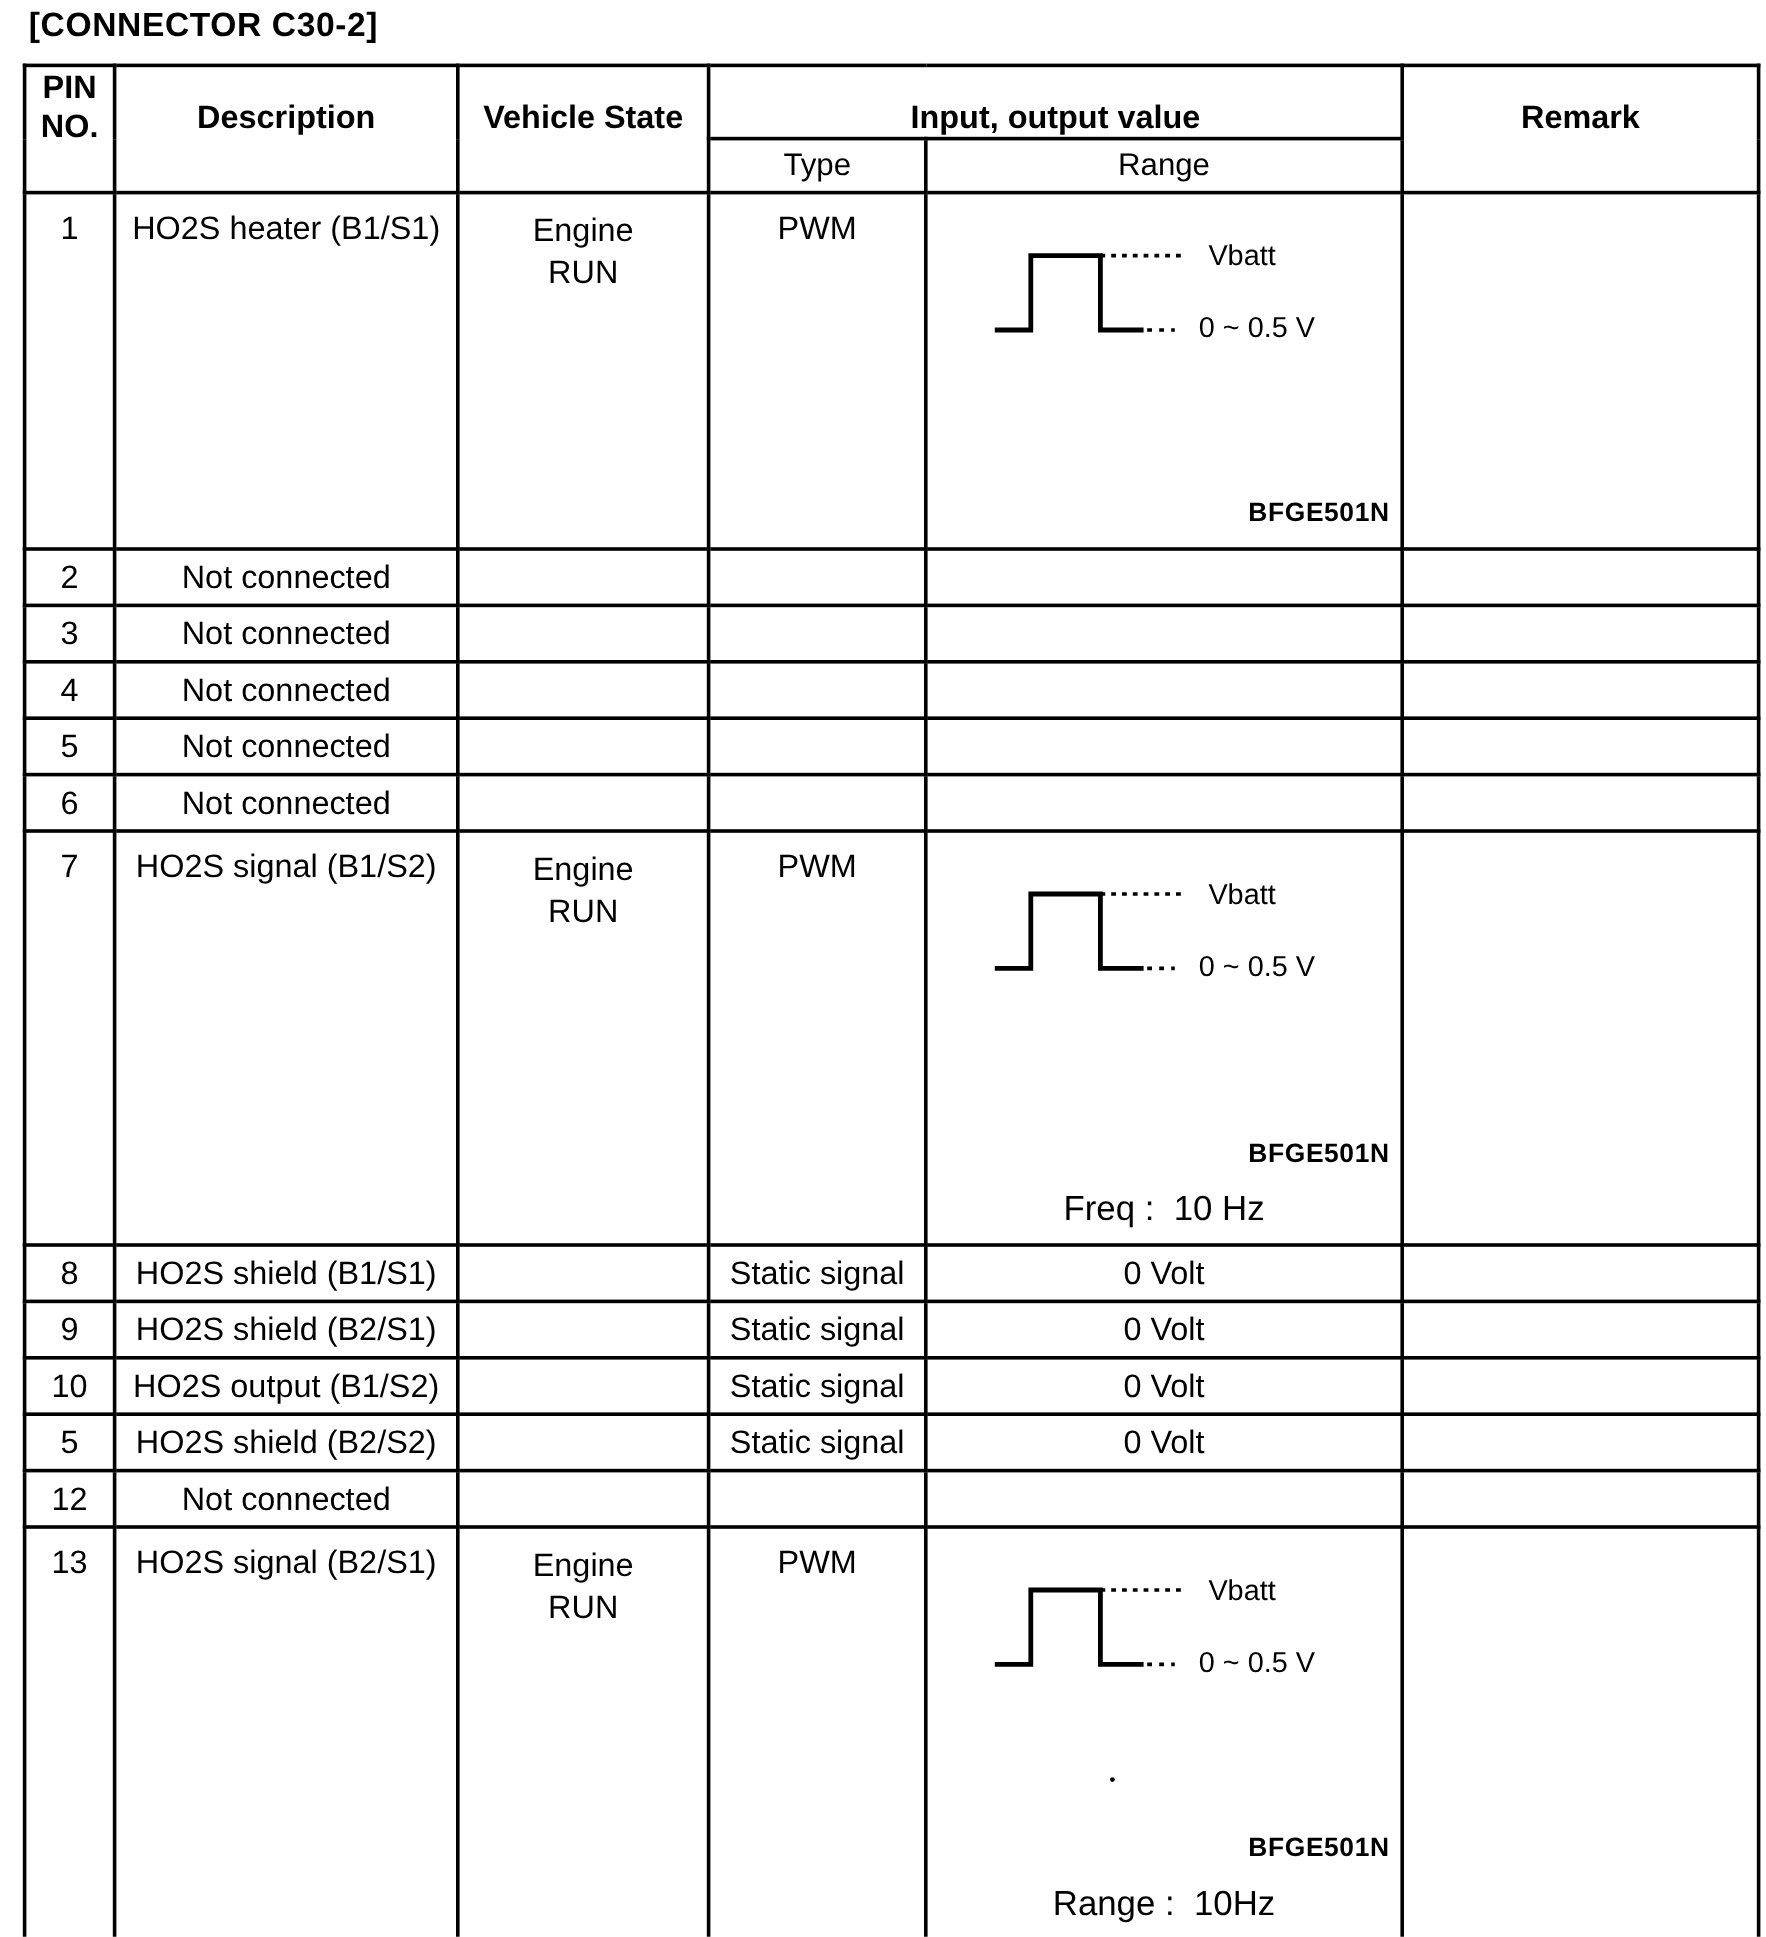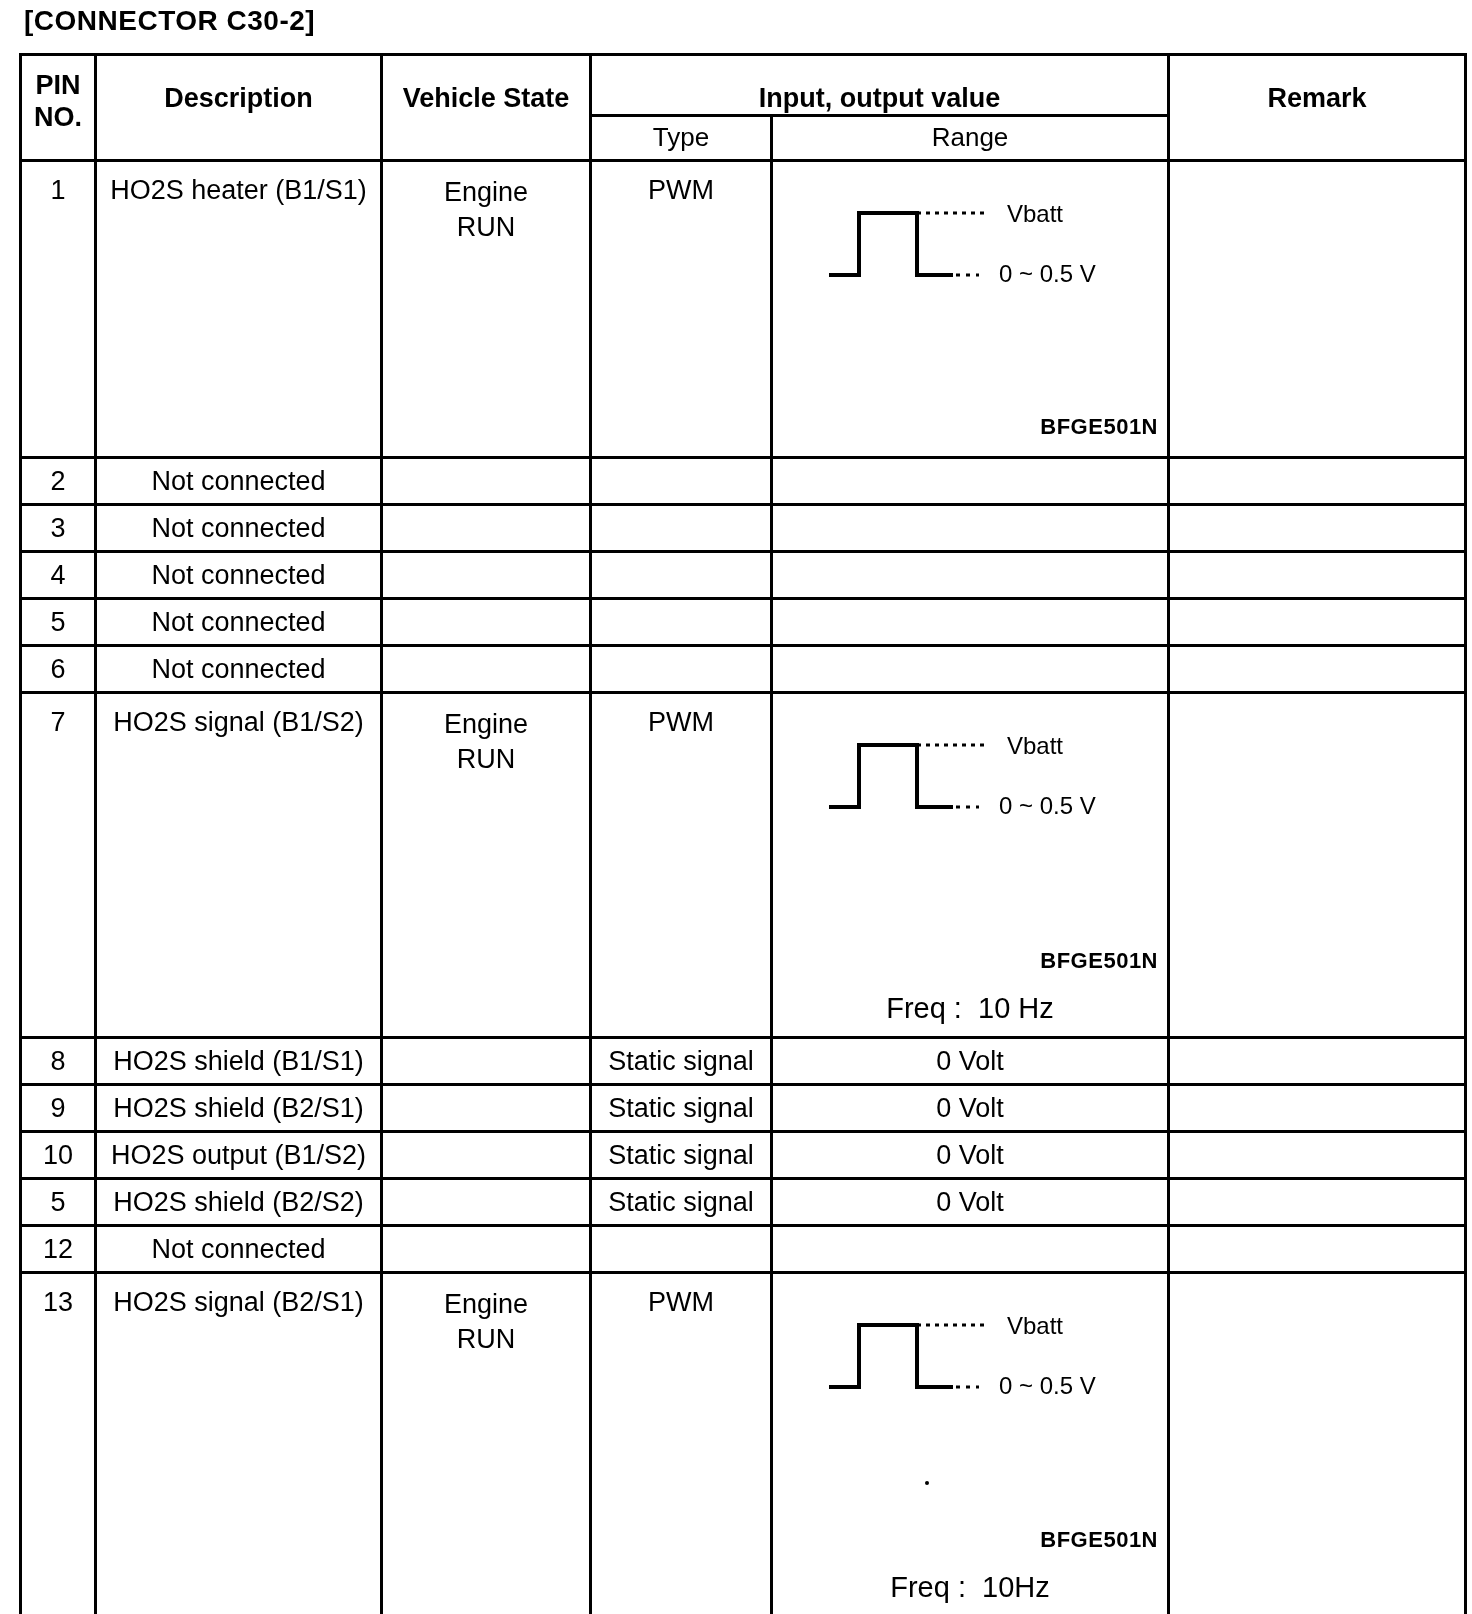"PIN" th.pin-h { padding-top: 14px -> 2px }
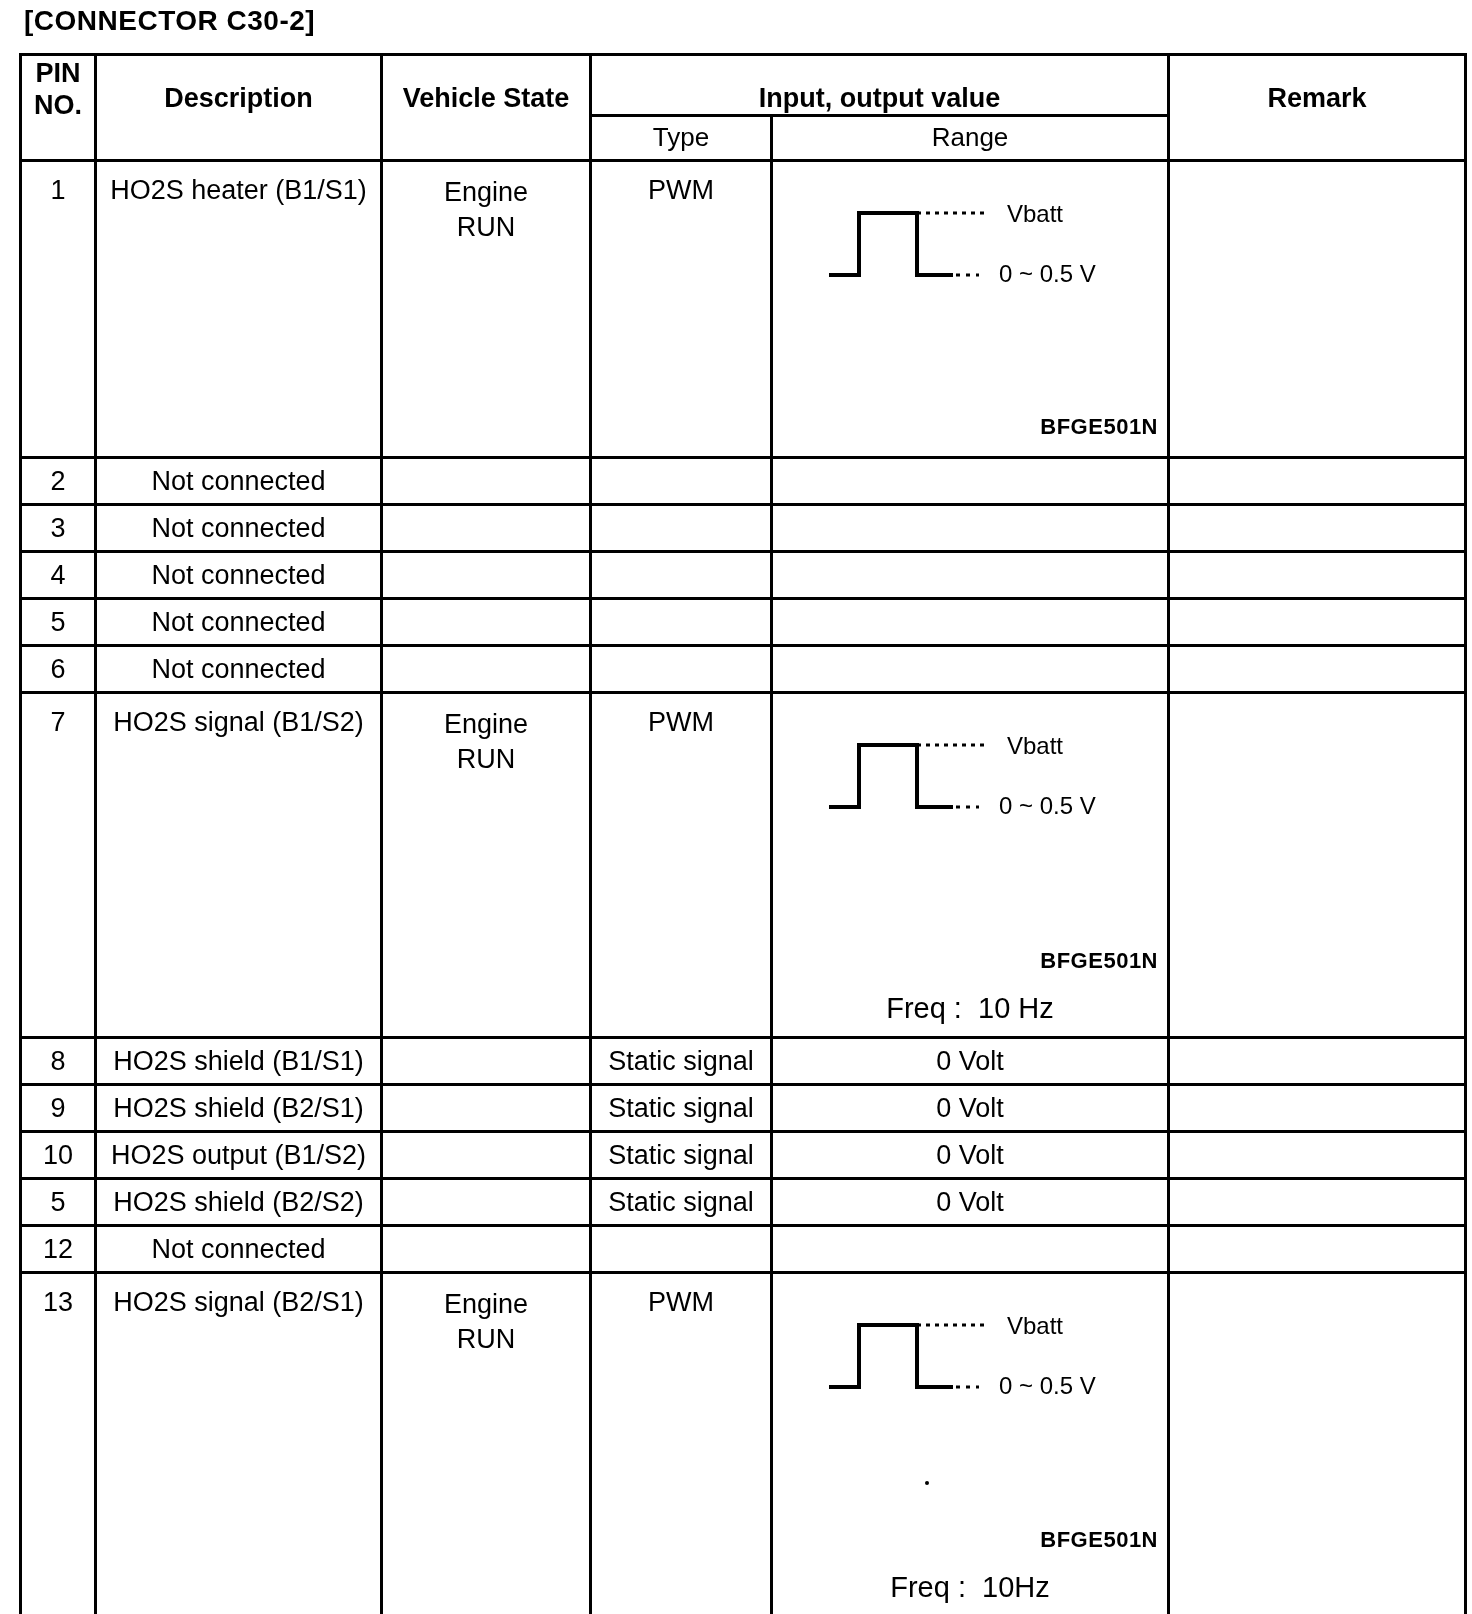"Freq : 10Hz" div.freq-label { text: Freq -> Range }
